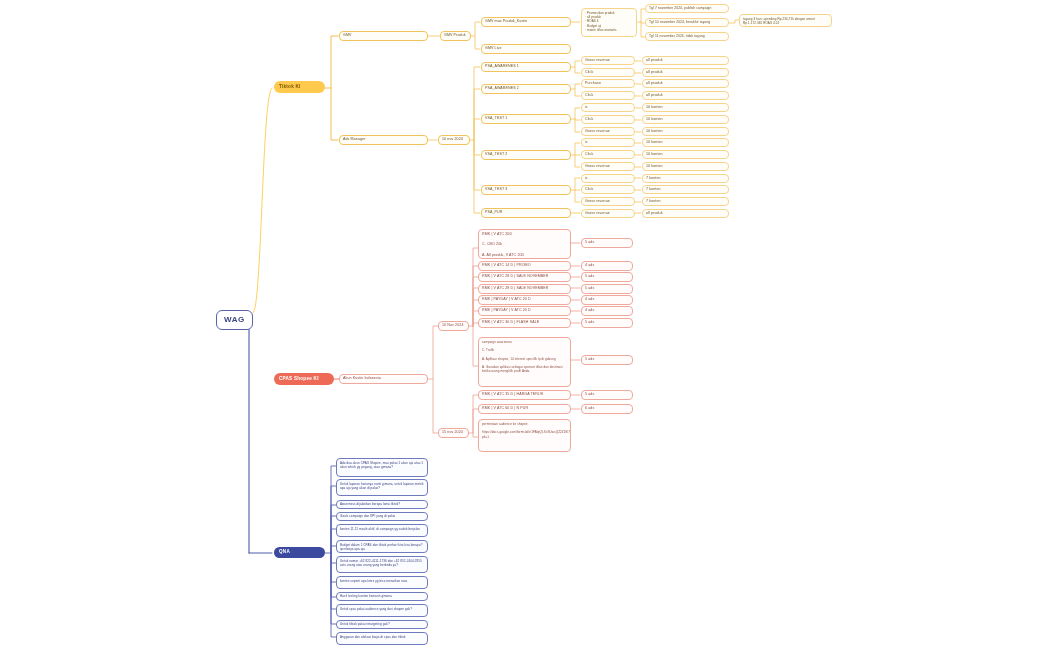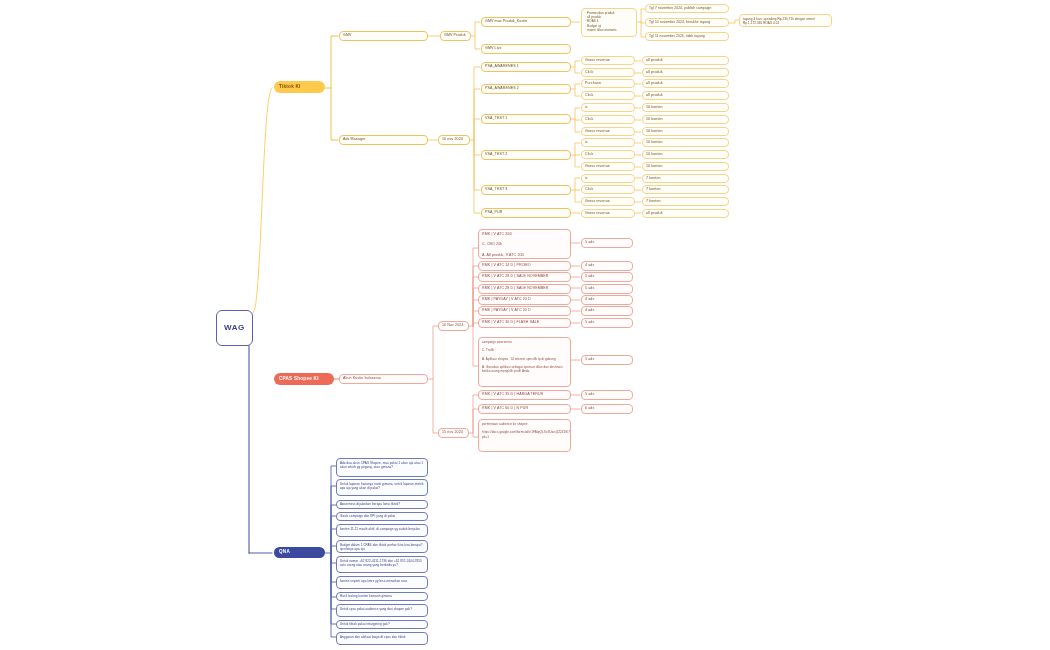"WAG" div.node { height: 36px -> 20px }
